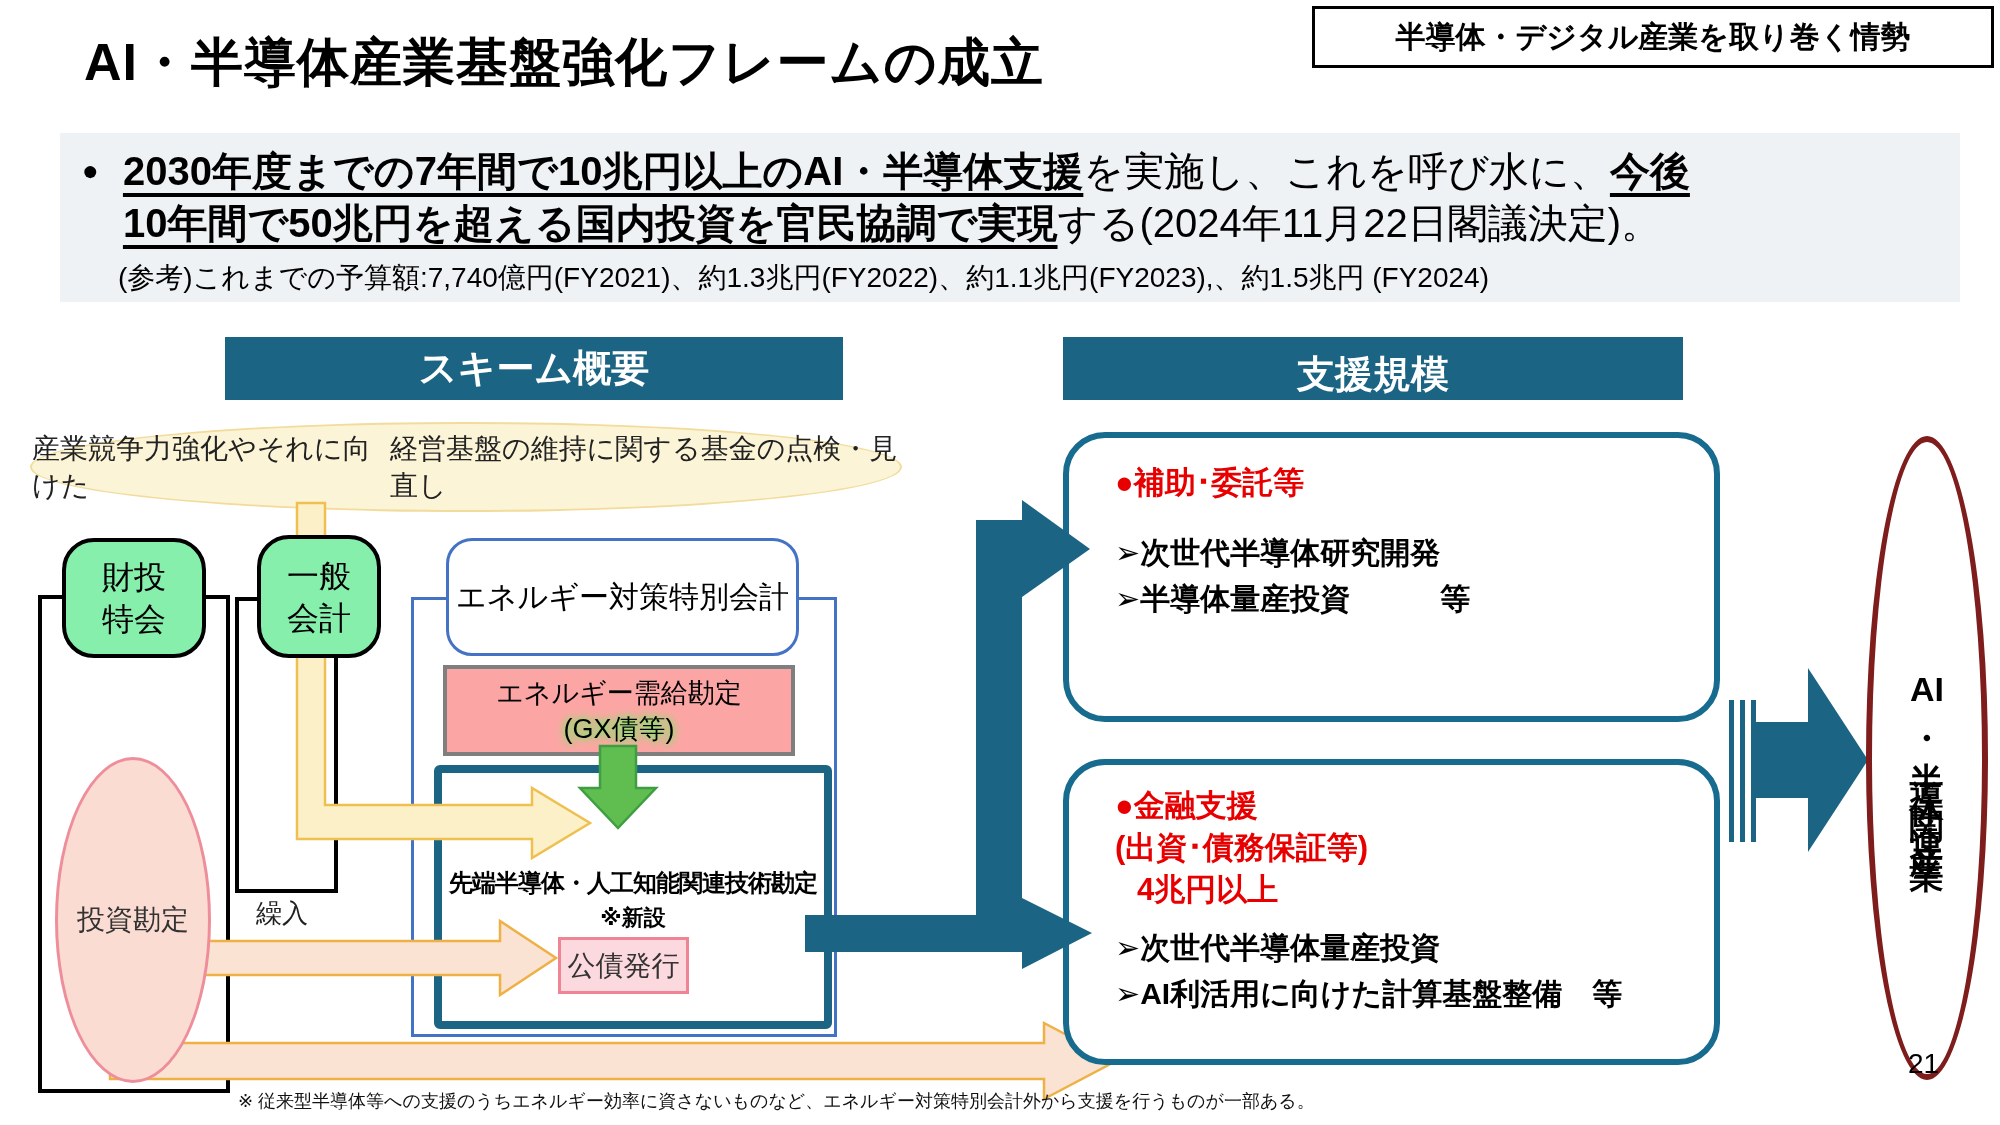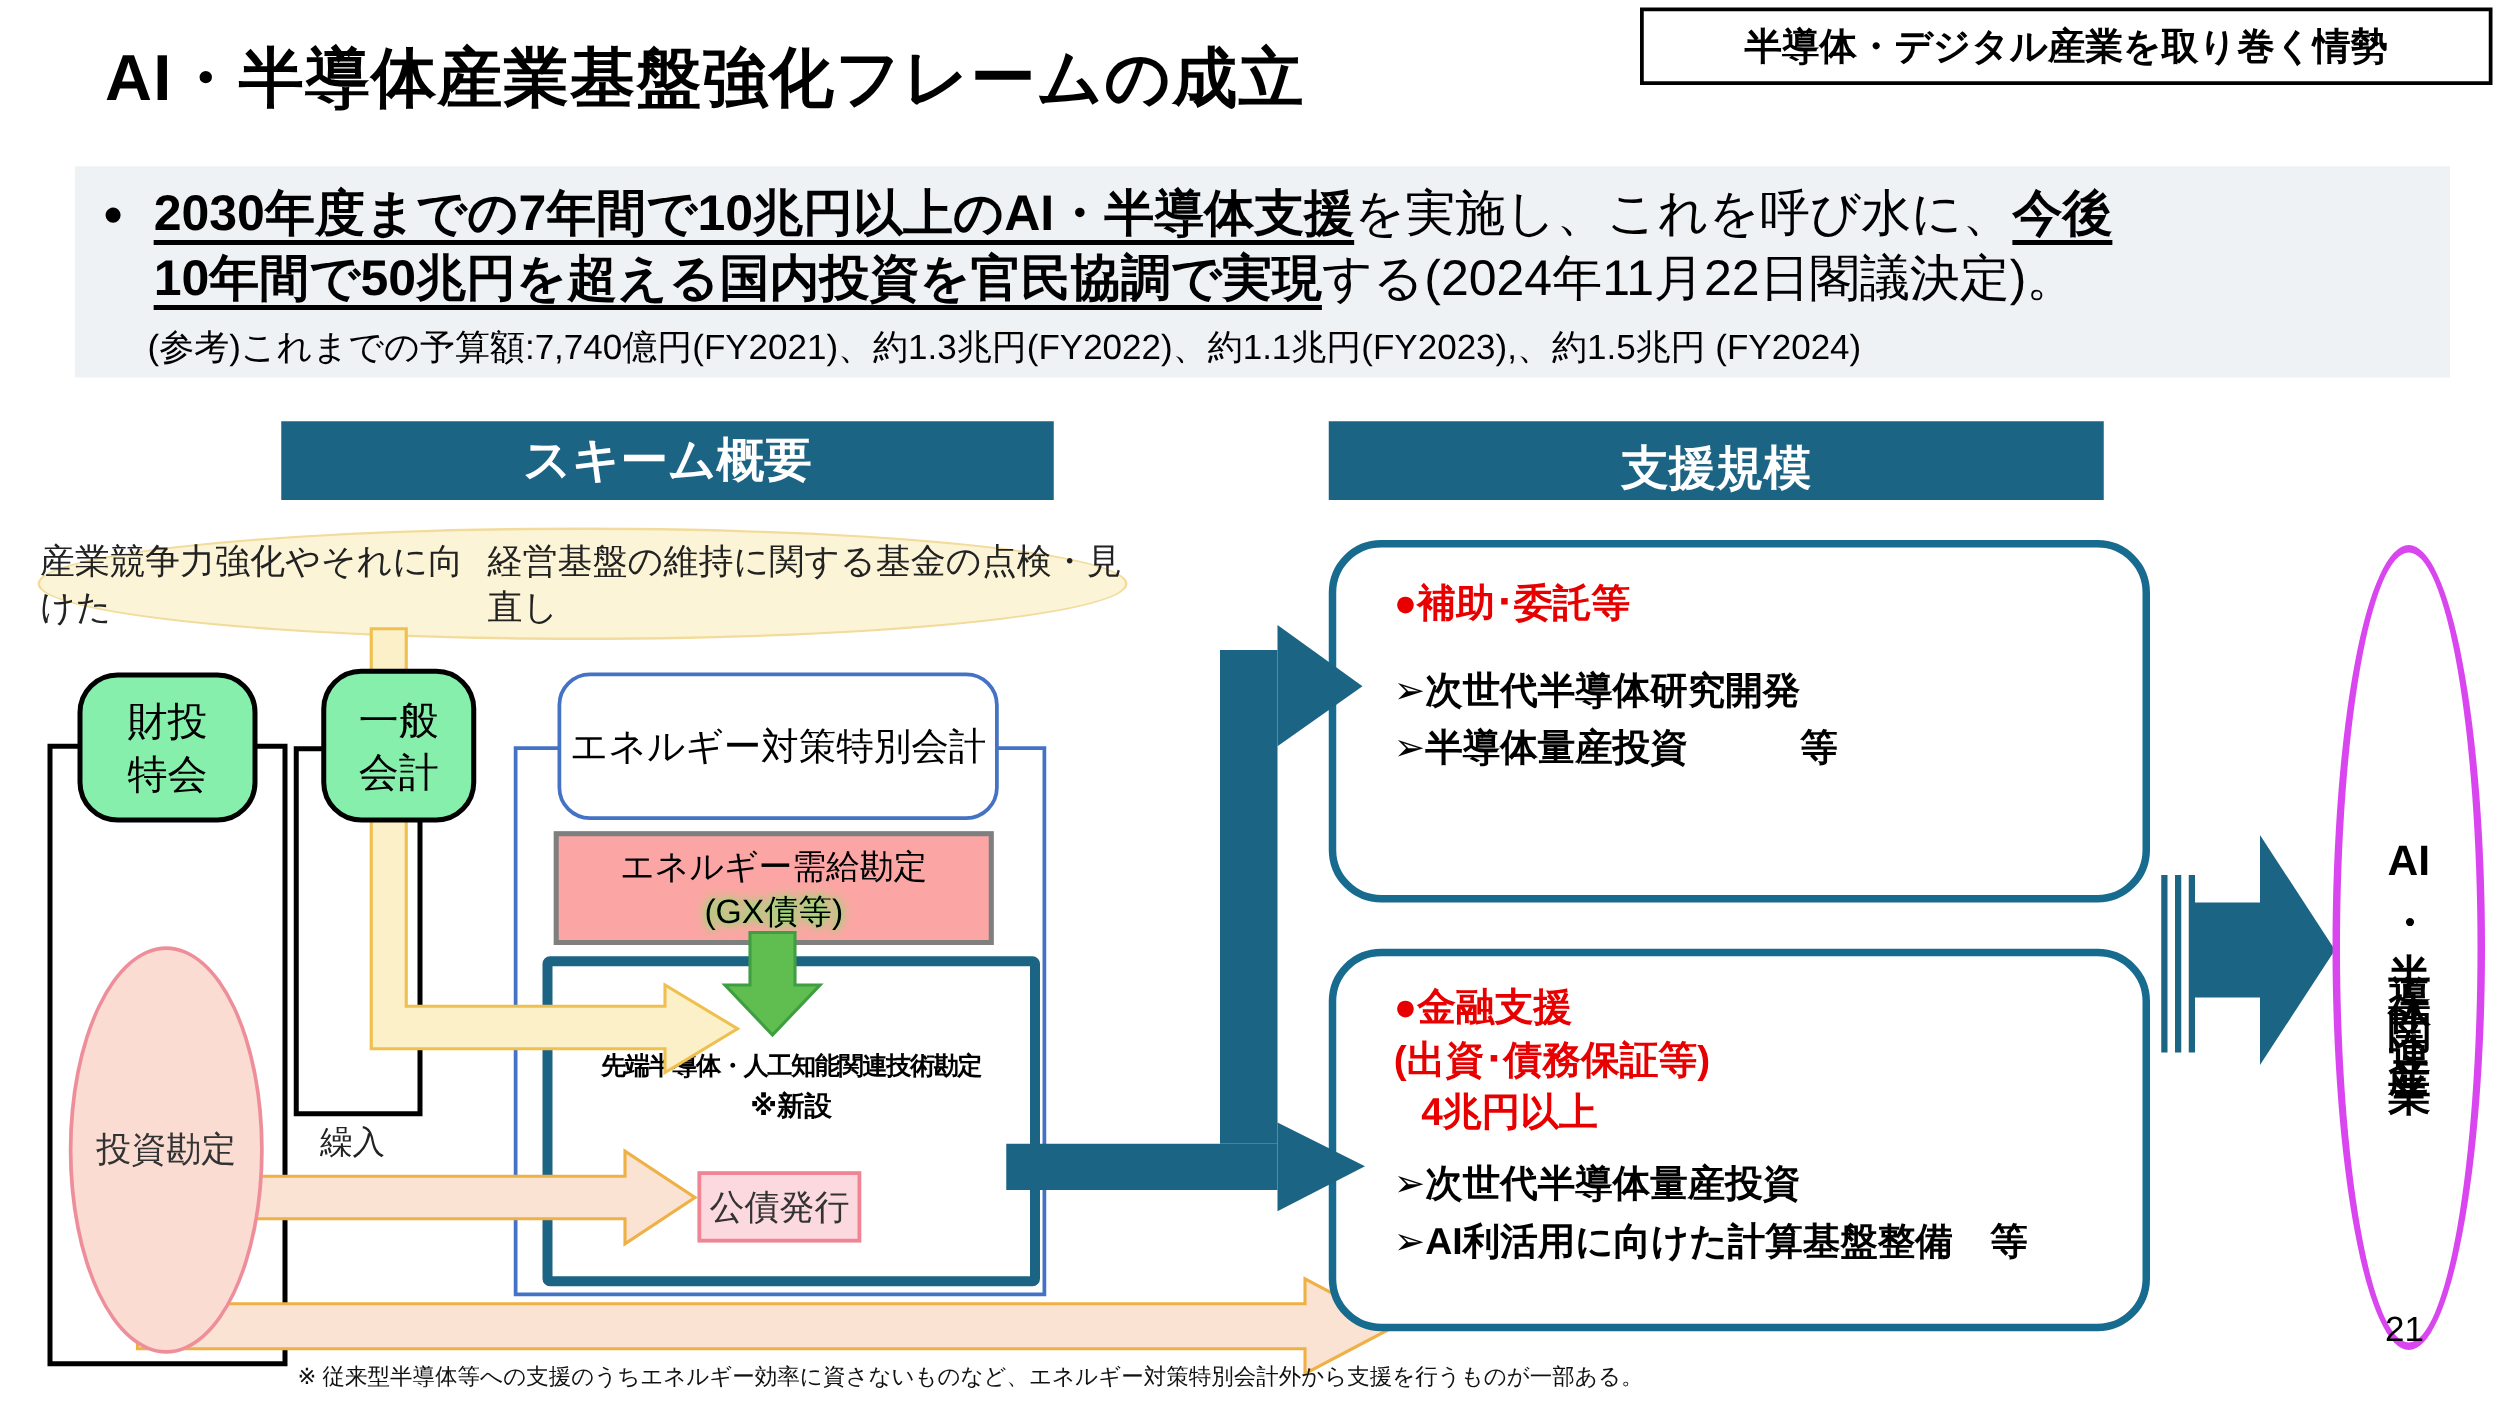"AI" #outcome-ellipse { border: 6px solid #d946ef -> 6px solid #7f1d1d }
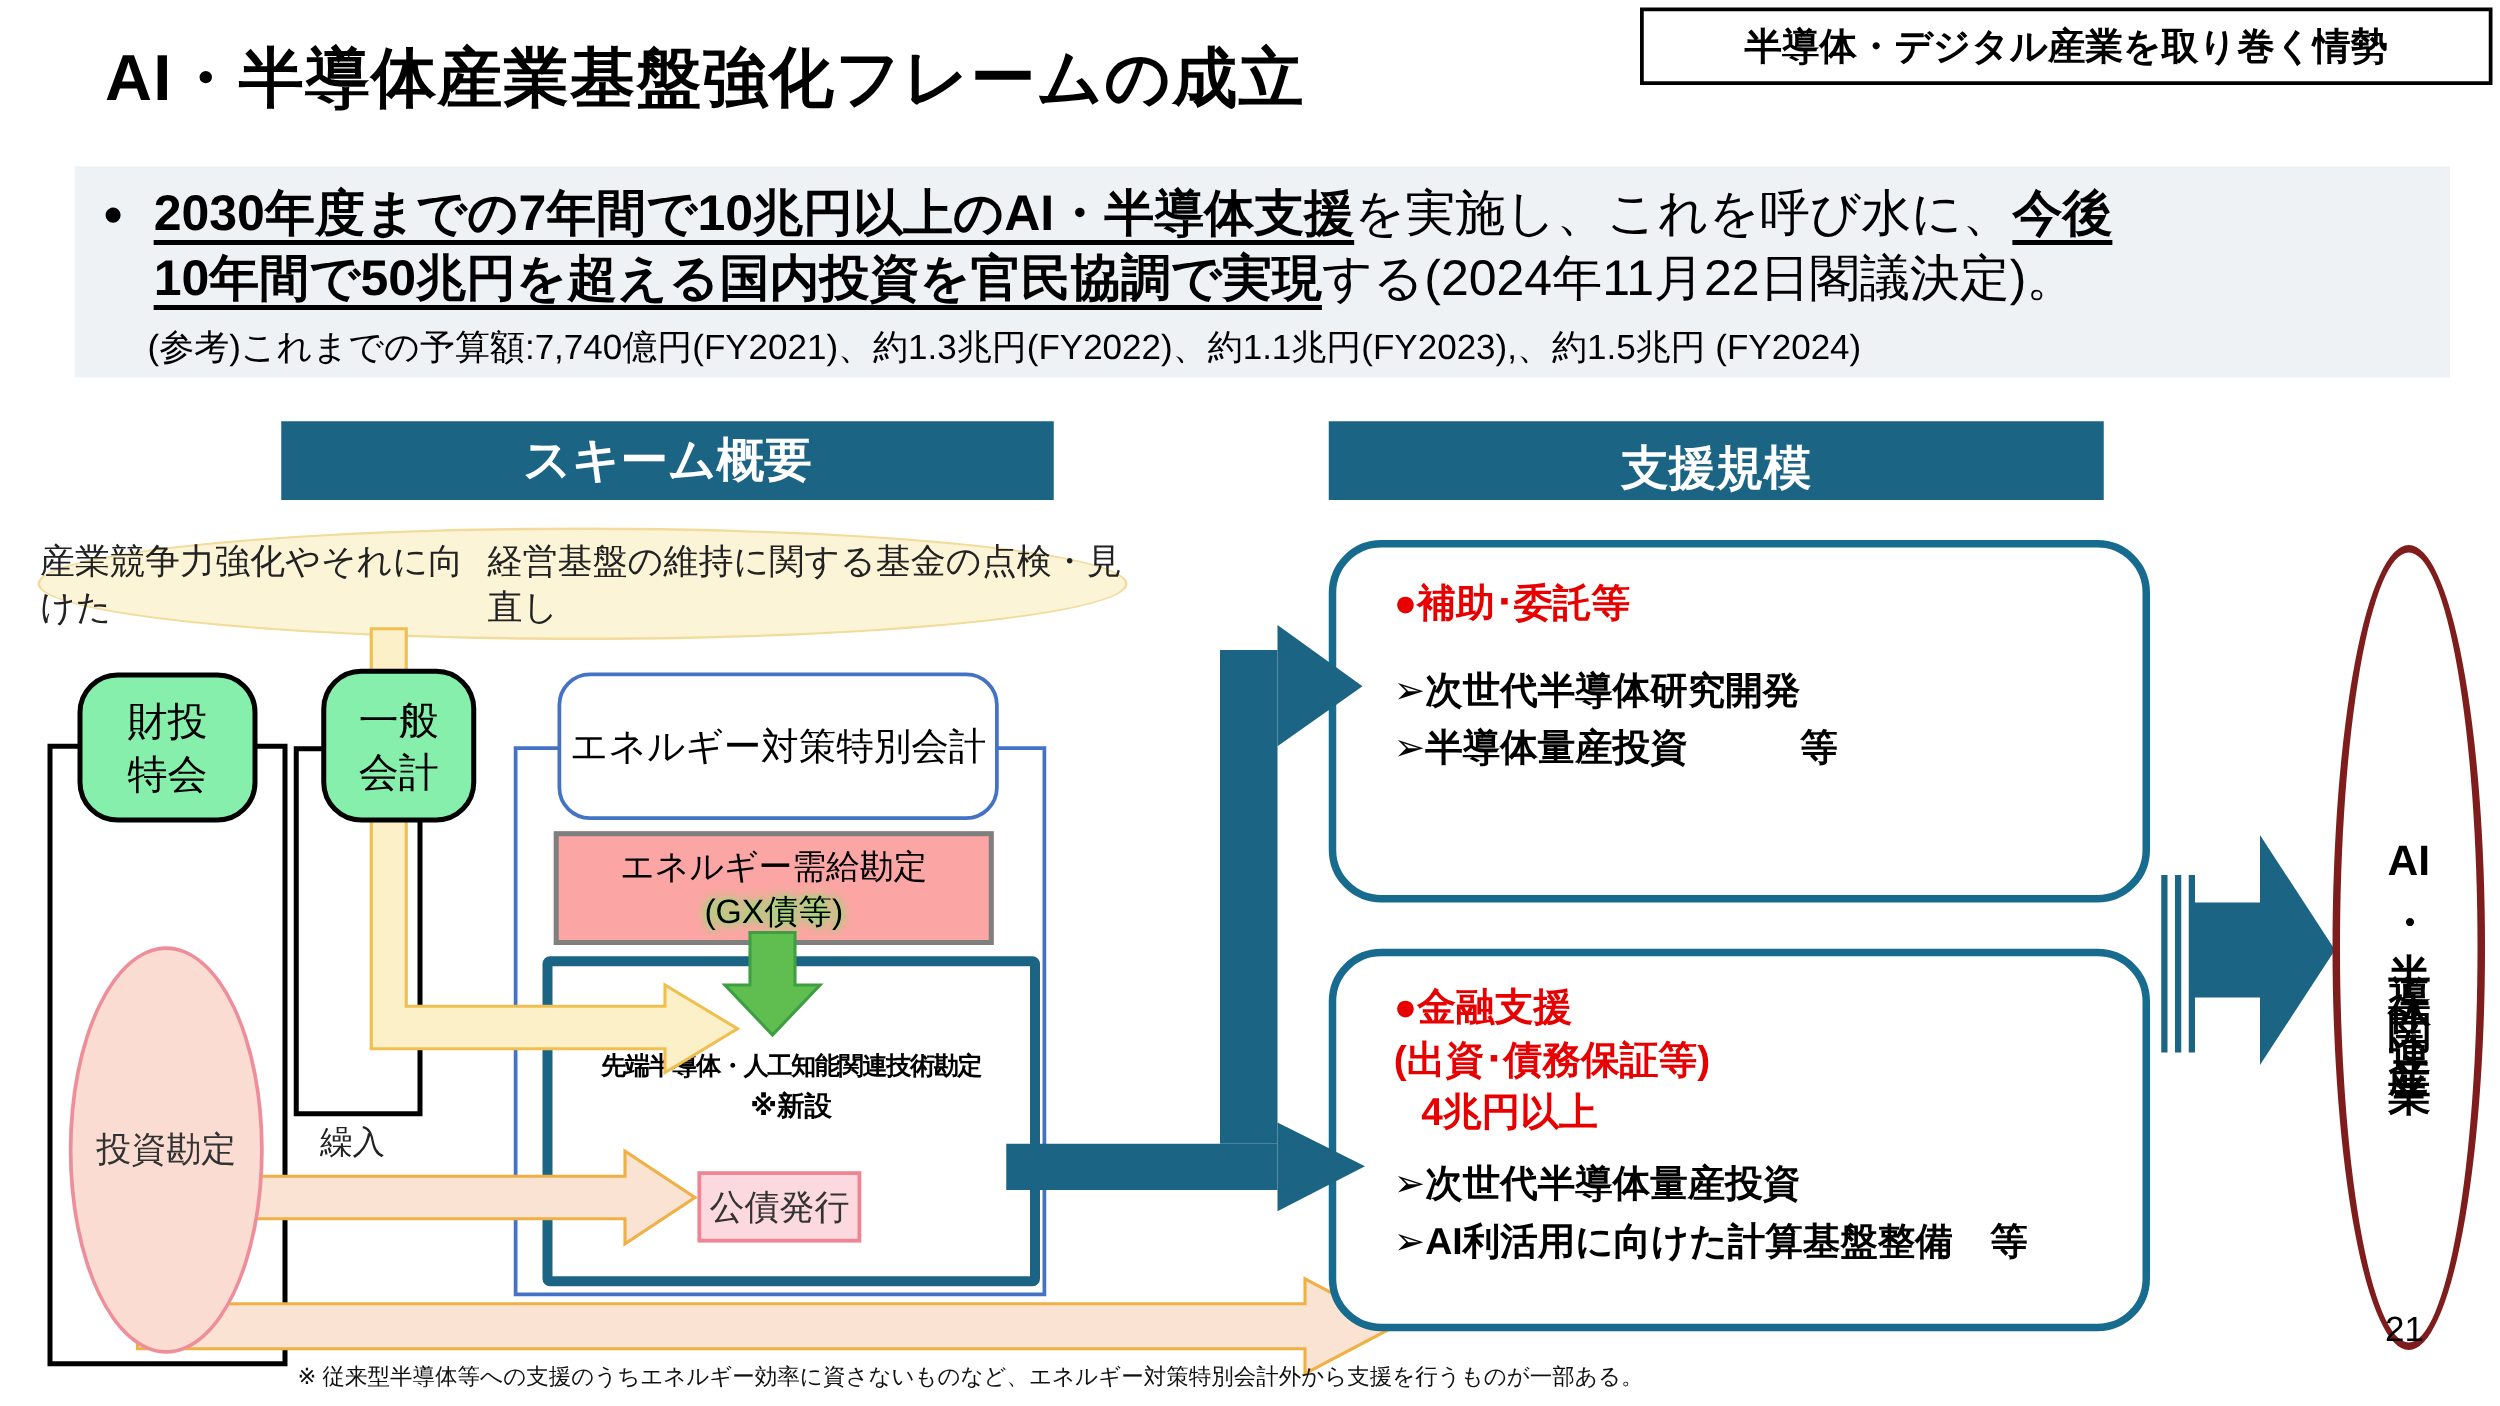"先端半導体・人工知能関連技術勘定" #sentan-text .l1 { font-size: 20px -> 24px; margin-top: none -> 28px }
